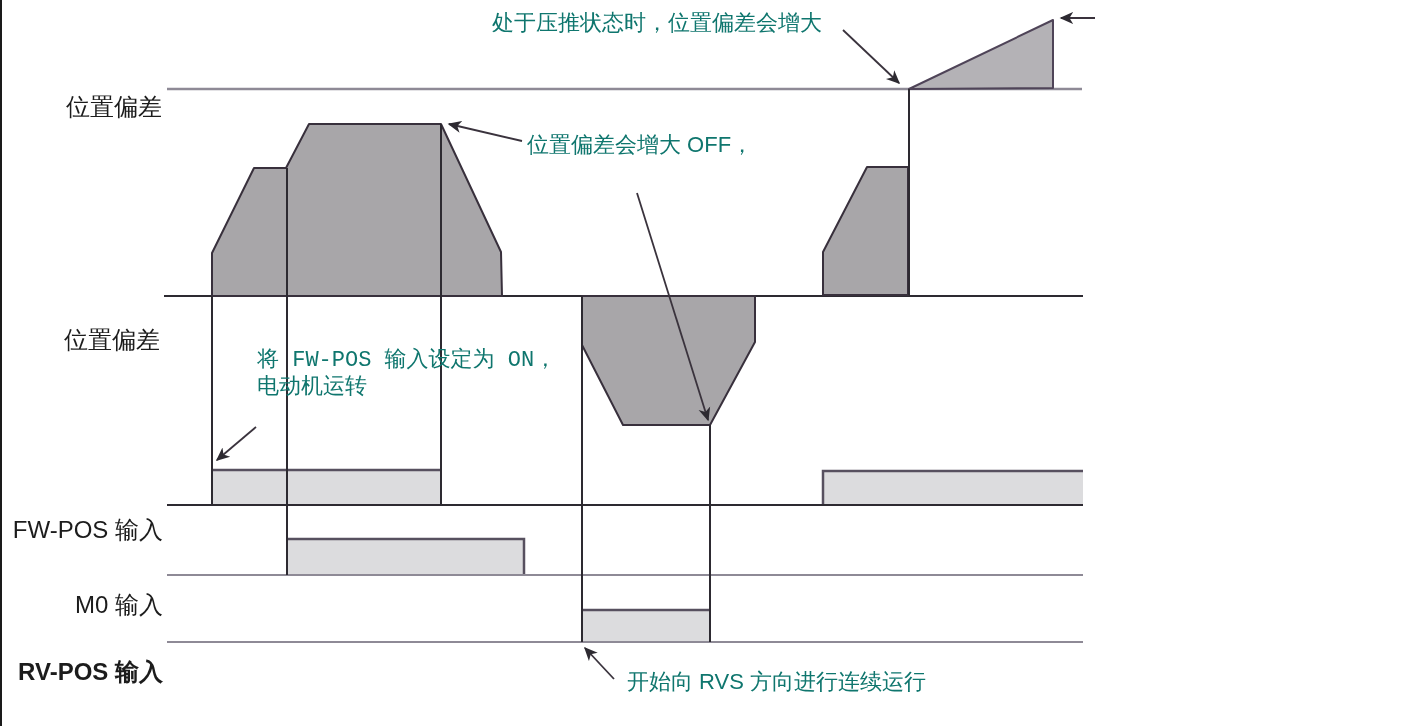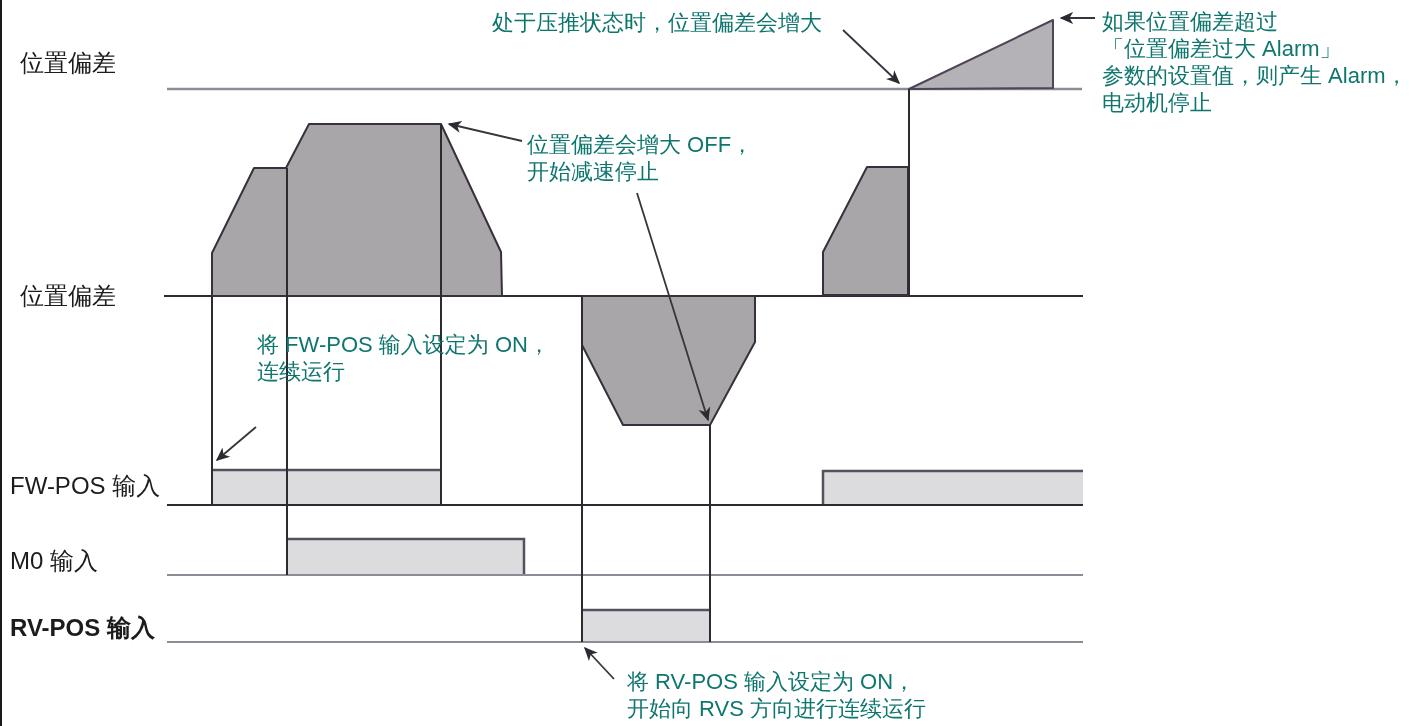"如果位置偏差超过" div.ann { html: <div> <div>如果位置偏差超过</div> <div>「位置偏差过大 Alarm」</div> <div>参数的设置值，则产生 Alarm，</div> <div>电动机停止</div> </div> -> none }
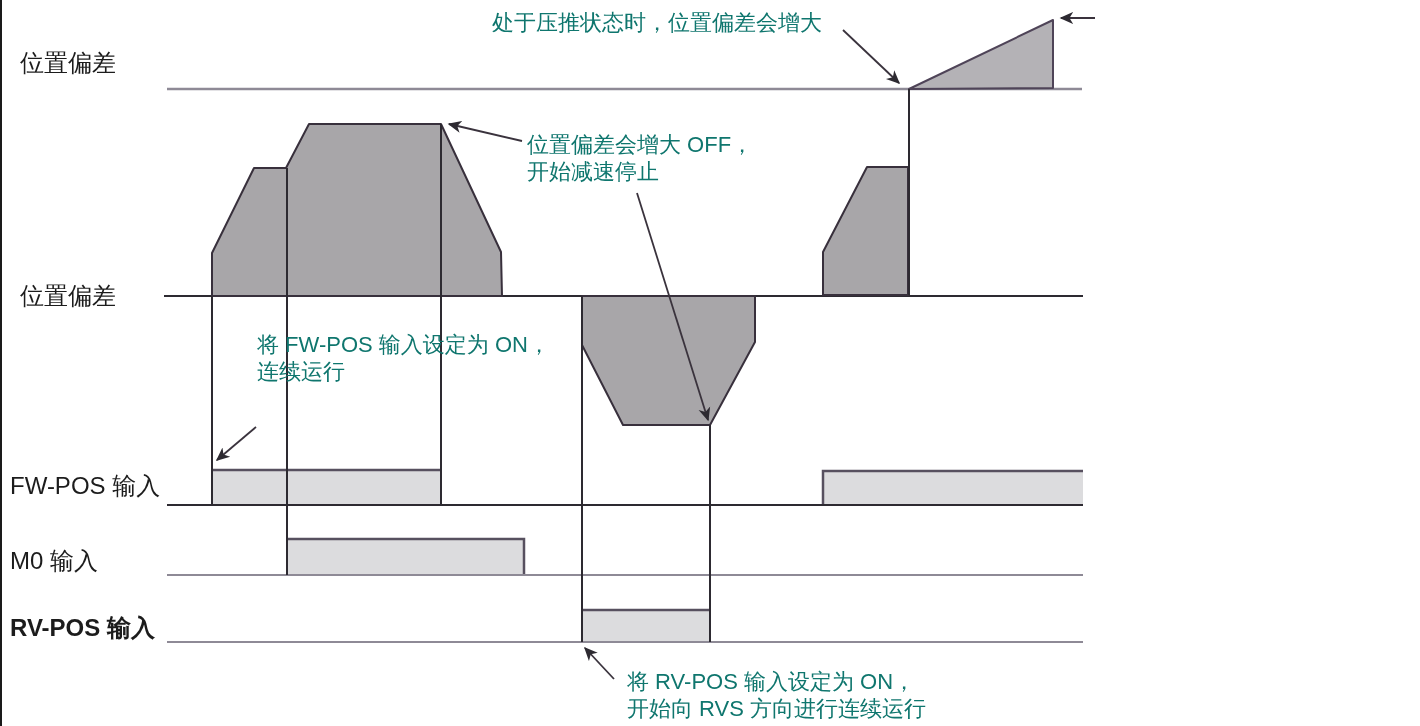"位置偏差" .lbl.right { margin-top: none -> 44px; text-align: left -> right }
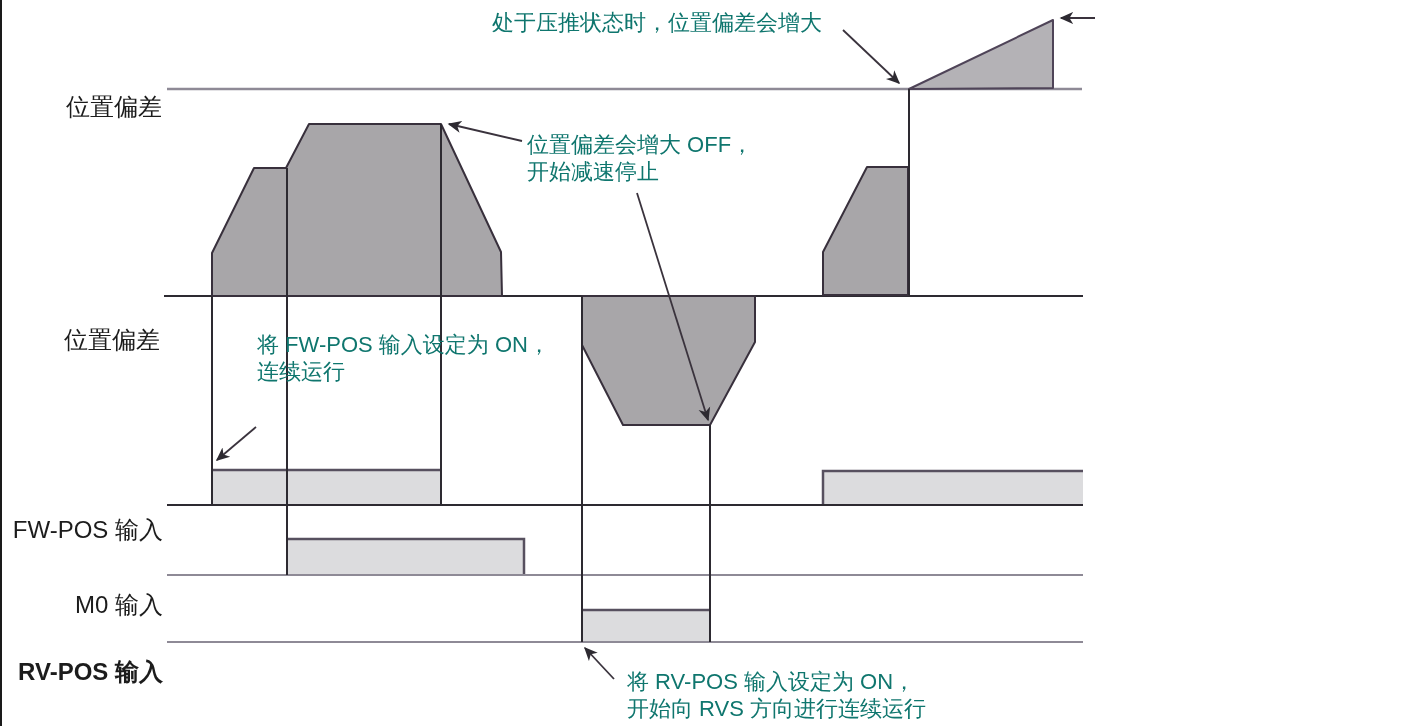"开始减速停止" div { html: <div>开始减速停止</div> -> none }
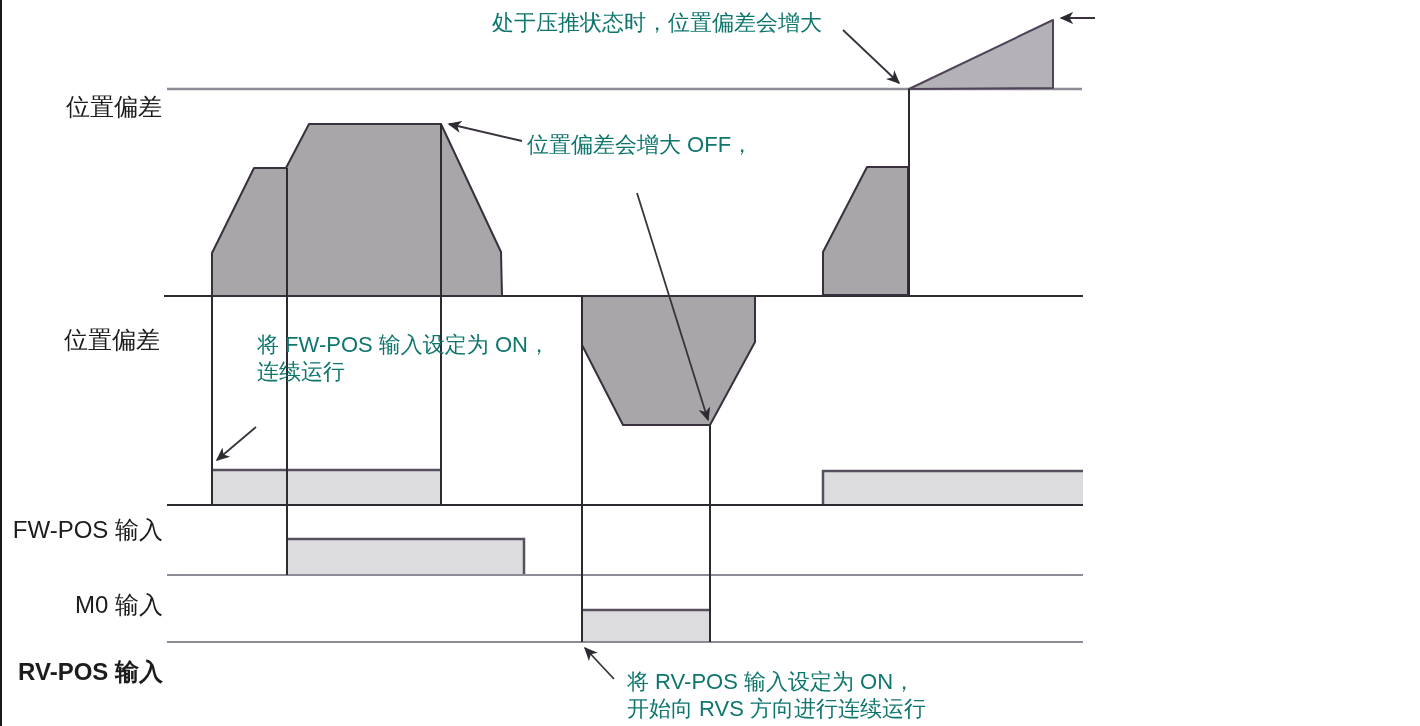"将 FW-POS 输入设定为 ON，" div.ann { font-family: none -> Liberation Mono, monospace; top: 331px -> 347px }
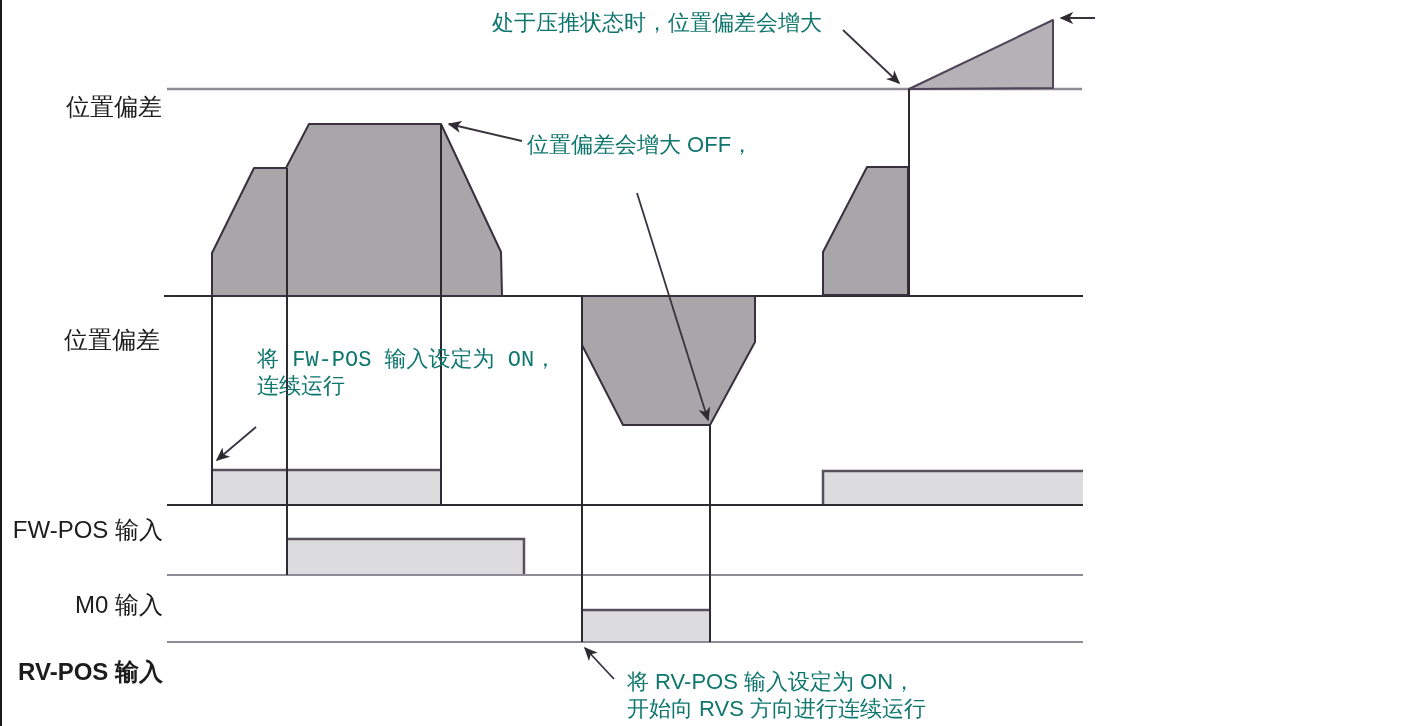"连续运行" div { text: 连续运行 -> 电动机运转 }
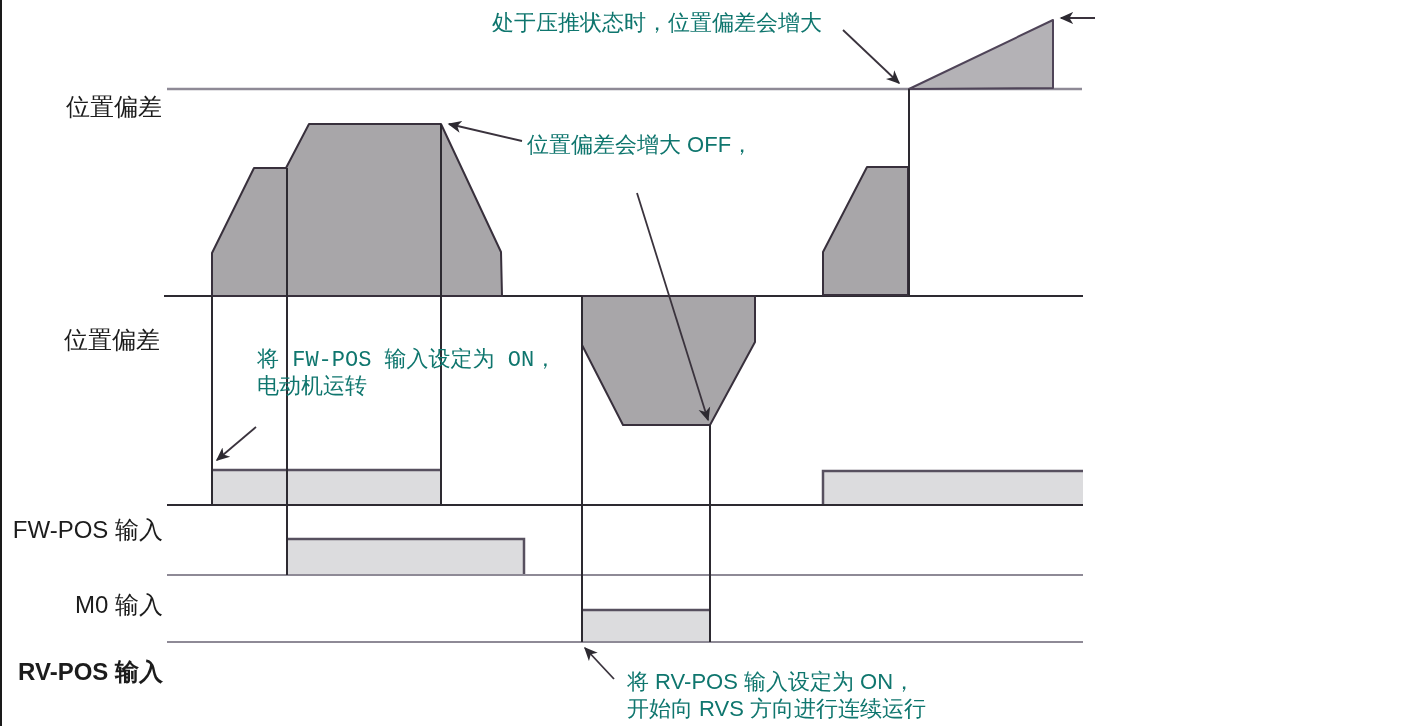"将 RV-POS 输入设定为 ON，" div { html: <div>将 RV-POS 输入设定为 ON，</div> -> none }
